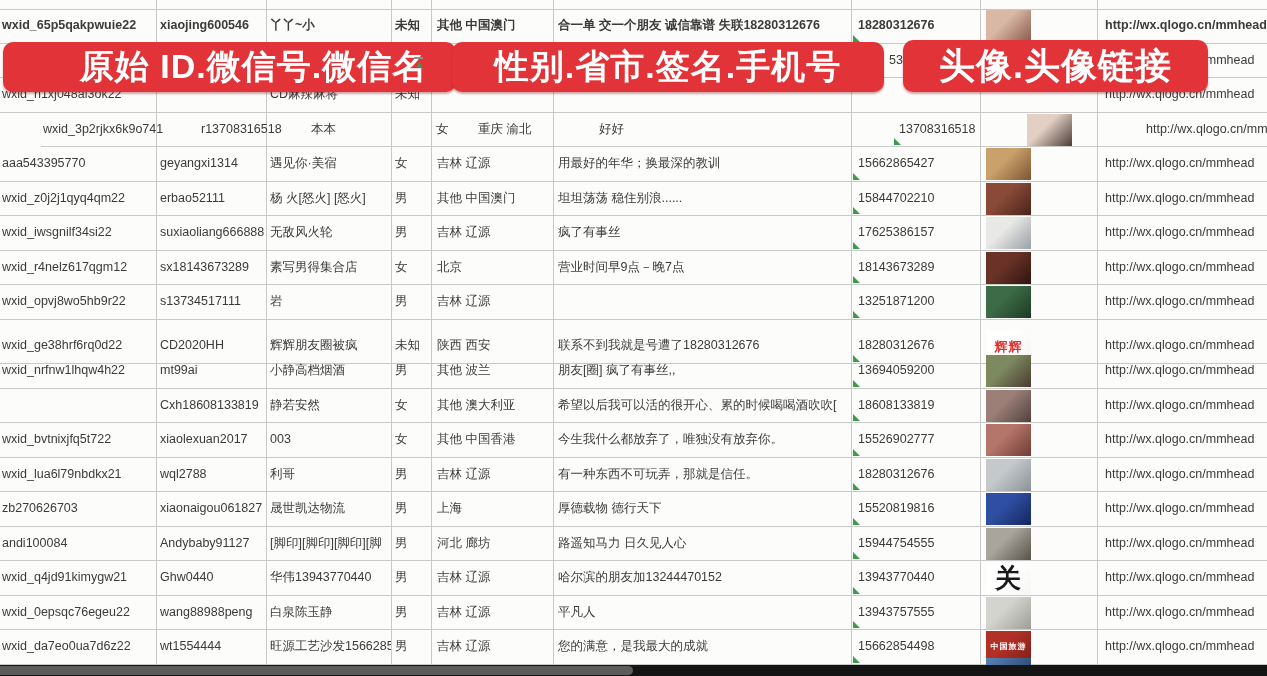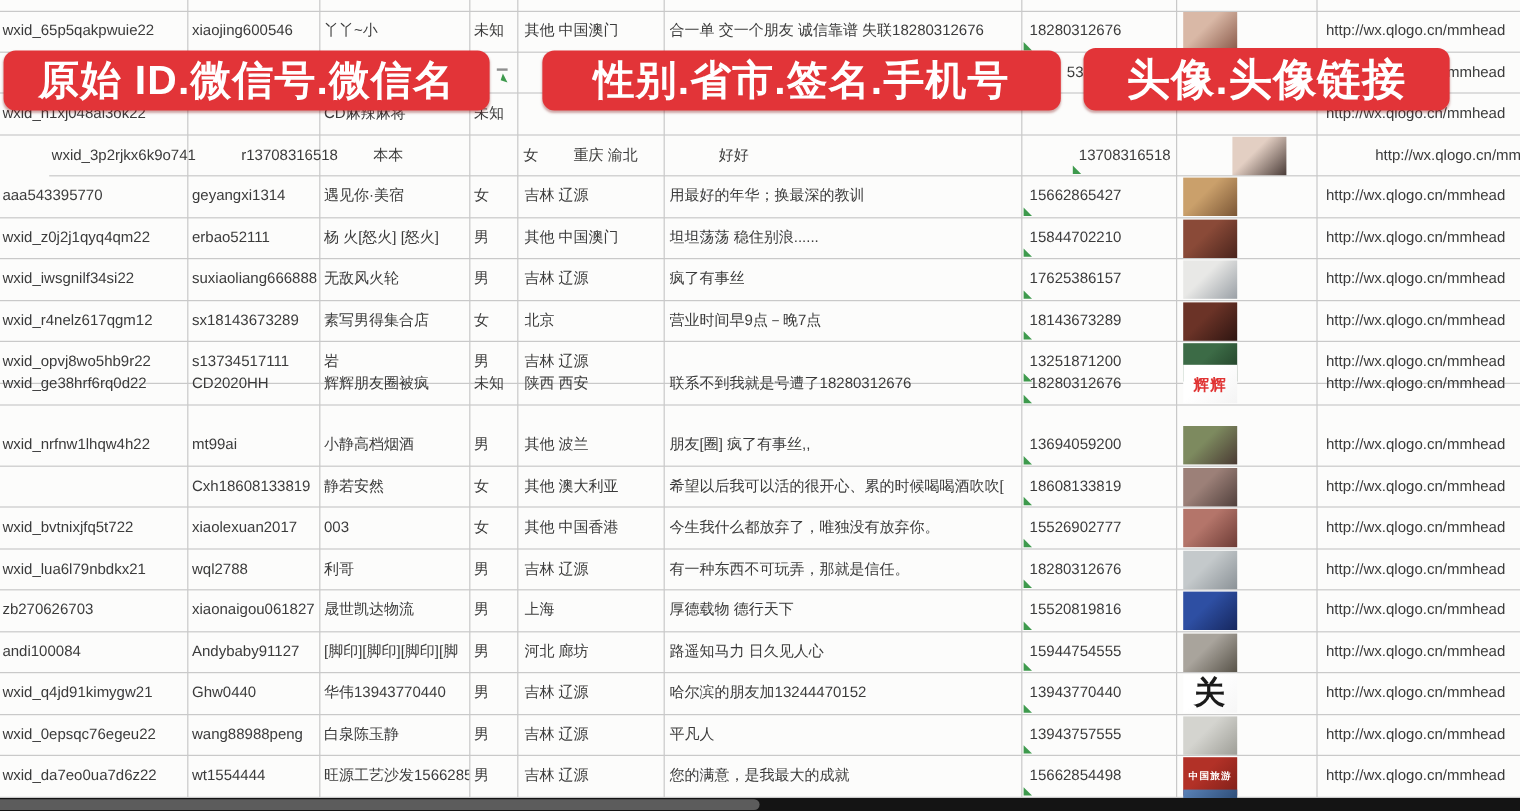"wxid_65p5qakpwuie22" div.row { font-weight: none -> bold }
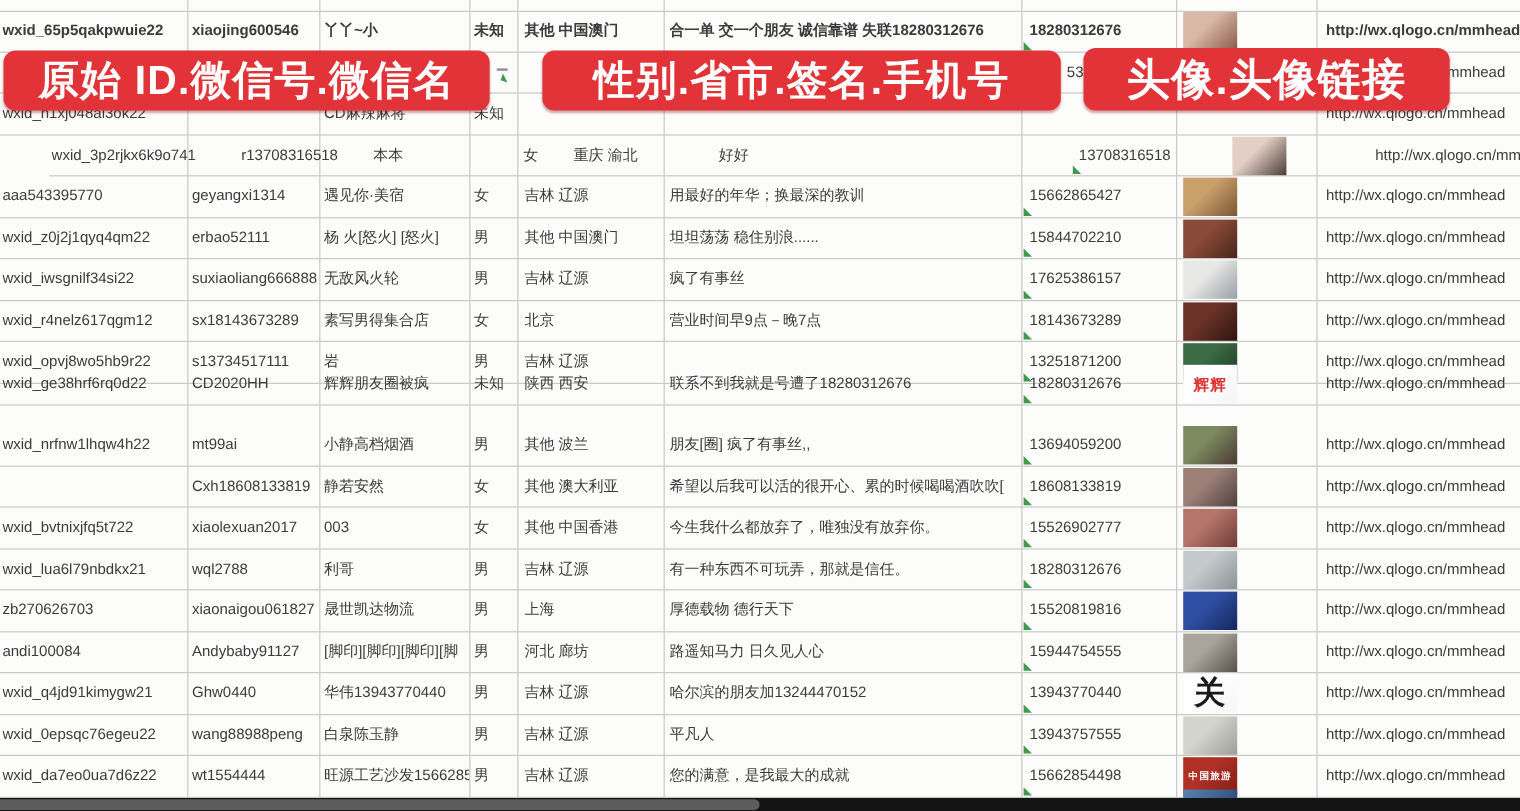"原始 ID.微信号.微信名" .banner1 { padding-left: none -> 48px }
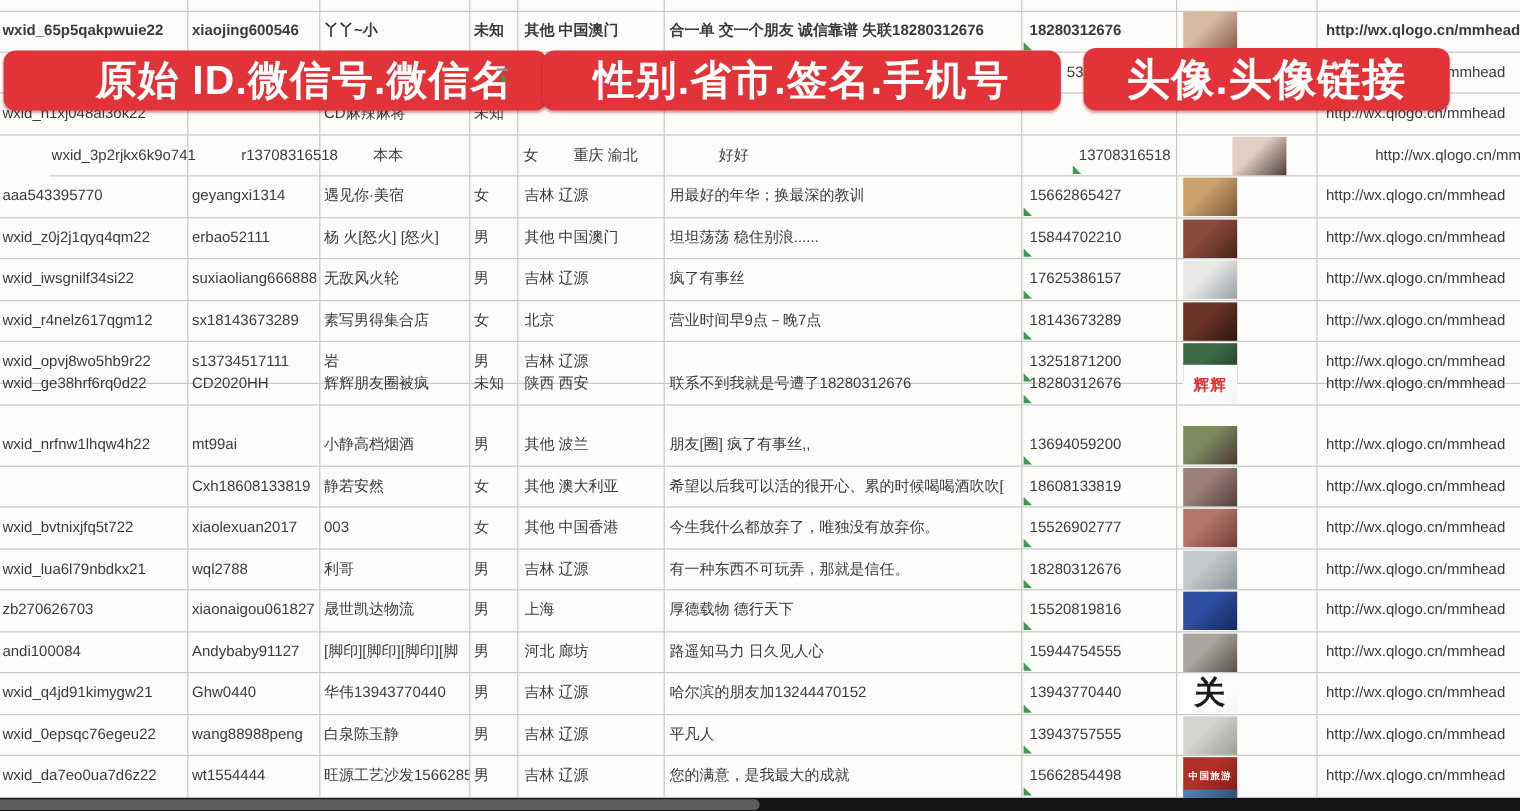"wxid_ge38hrf6rq0d22" div.row { top: 303px -> 329px }
